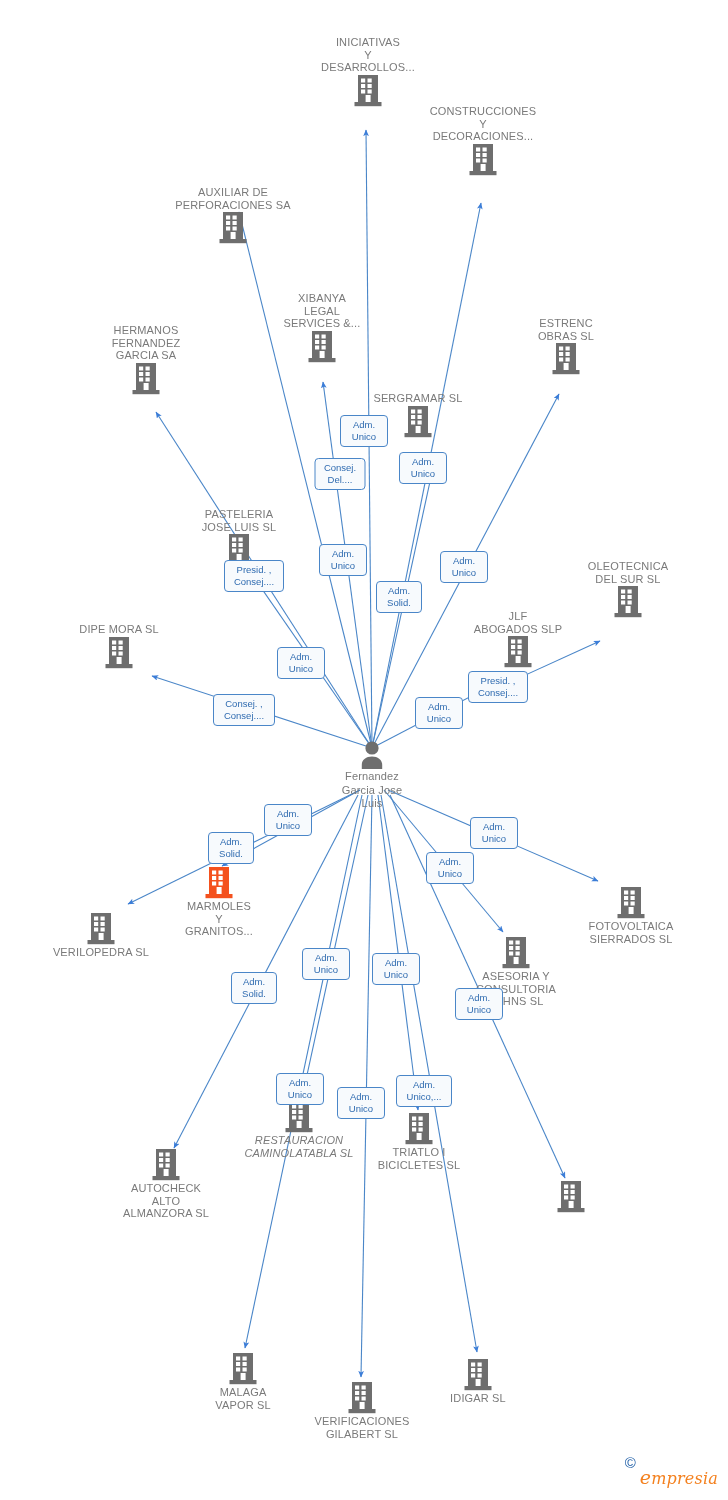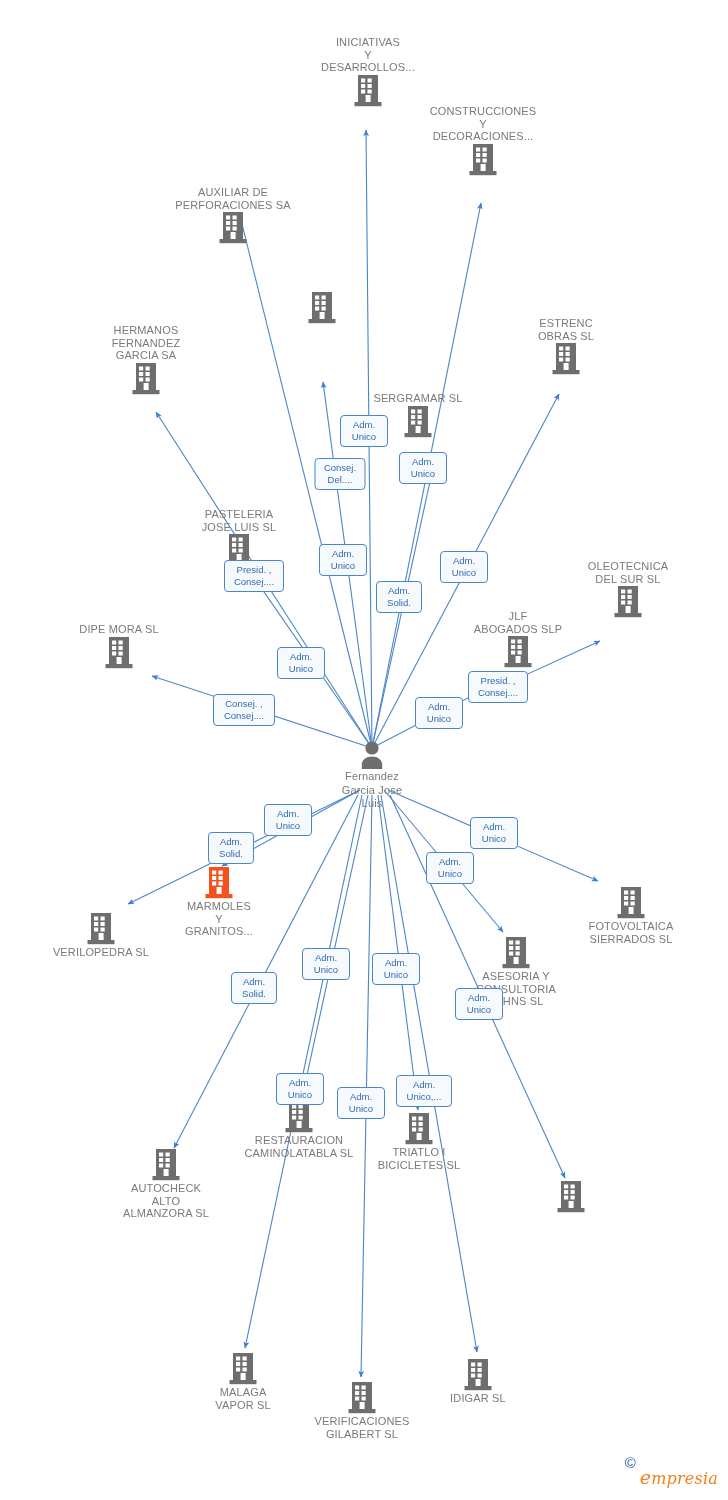"XIBANYA" span.cap { html: none -> <span>XIBANYA LEGAL SERVICES &amp;...</span> }
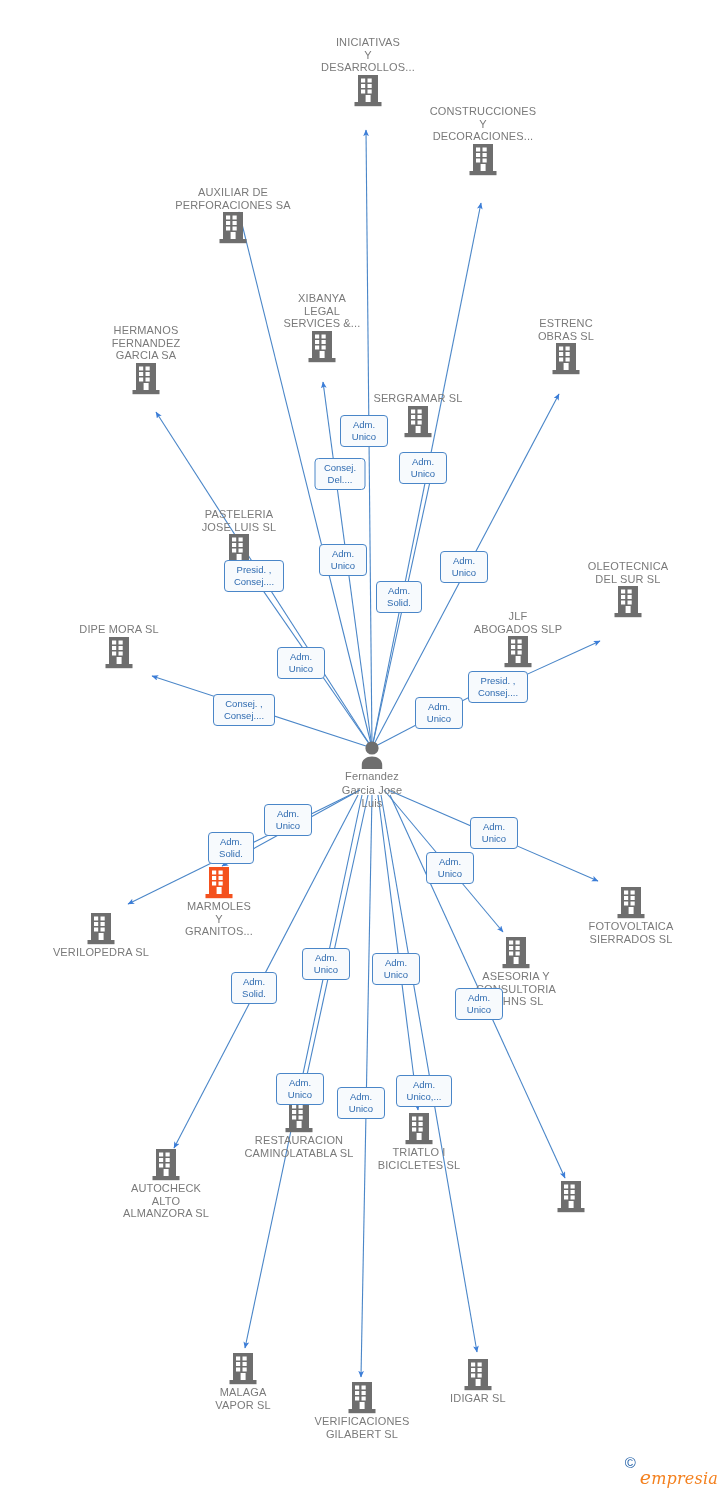"RESTAURACION" div.node { font-style: none -> italic }
